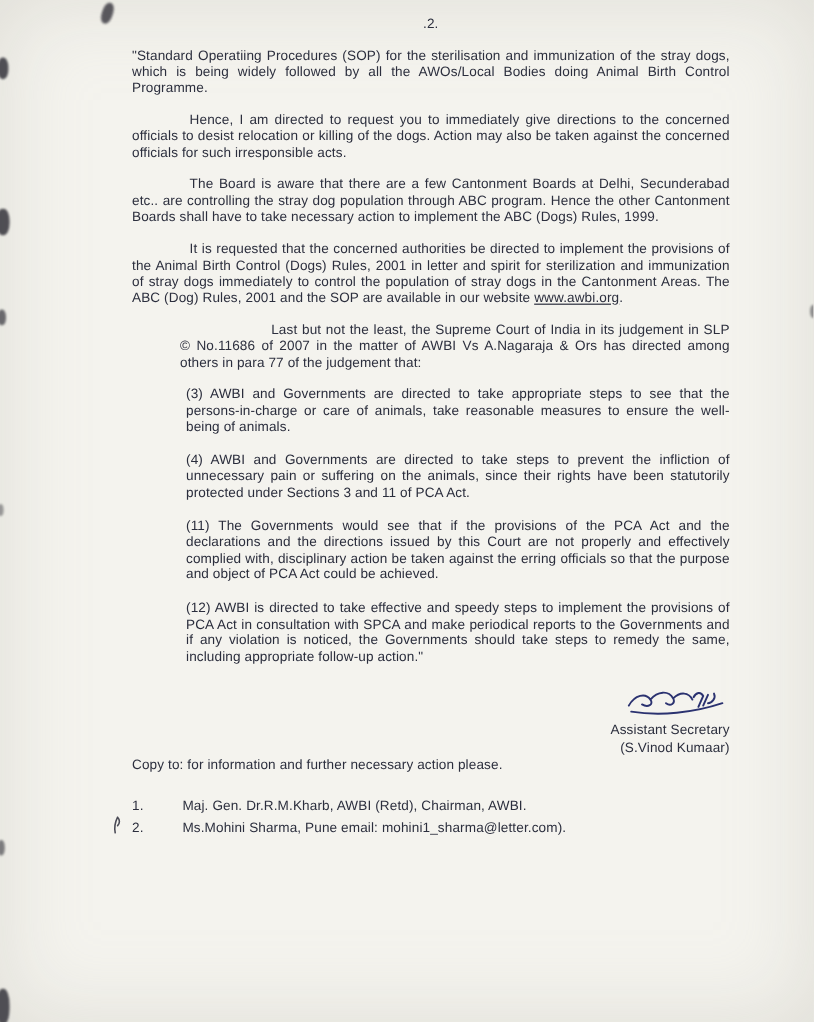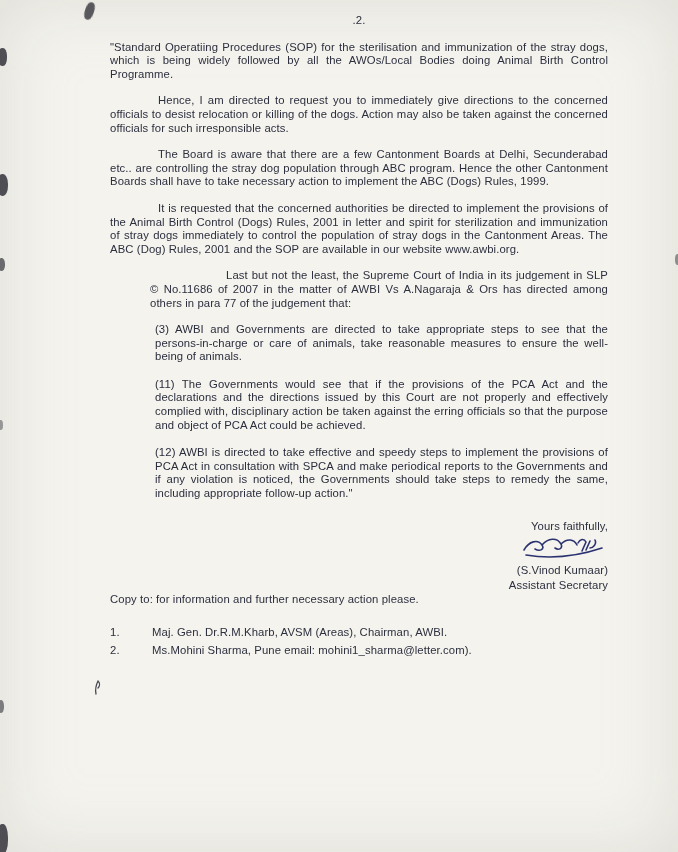"www.awbi.org" .link { text-decoration: none -> underline }
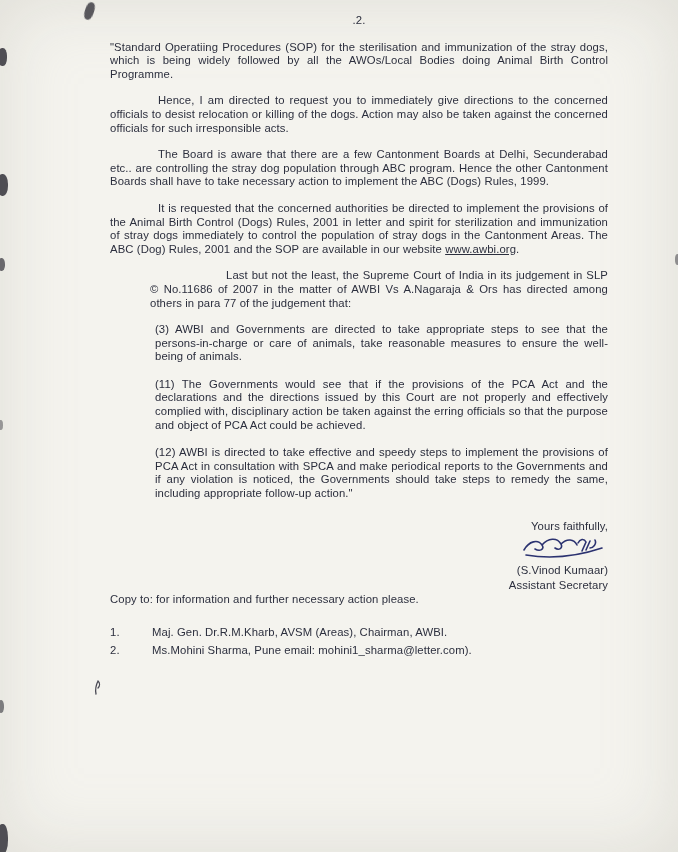"(4) AWBI and Governments are" p.quote { html: none -> <p>(4) AWBI and Governments are directed to take steps to prevent the infliction of unnecessary pain or suffering on the animals, since their rights have been statutorily protected under Sections 3 and 11 of PCA Act.</p> }
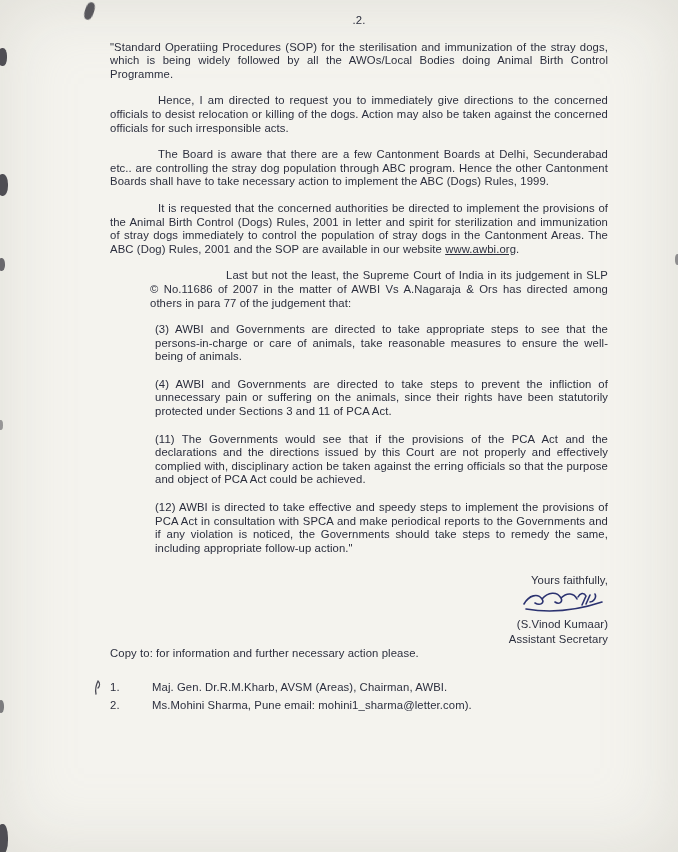"Yours faithfully," div { html: <div>Yours faithfully,</div> -> none }
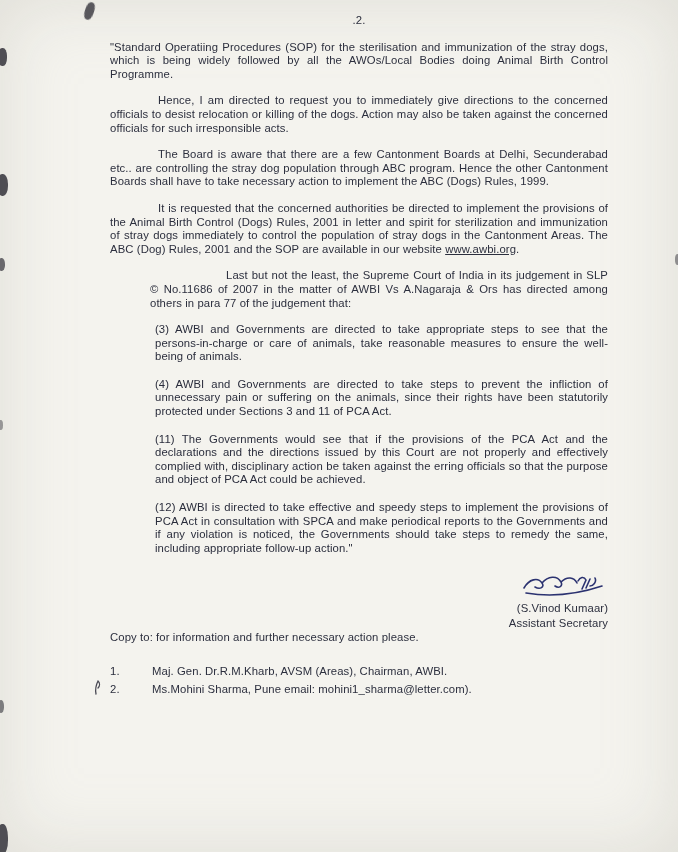"(S.Vinod Kumaar)" div { order: before "Assistant Secretary" -> after "Assistant Secretary" }
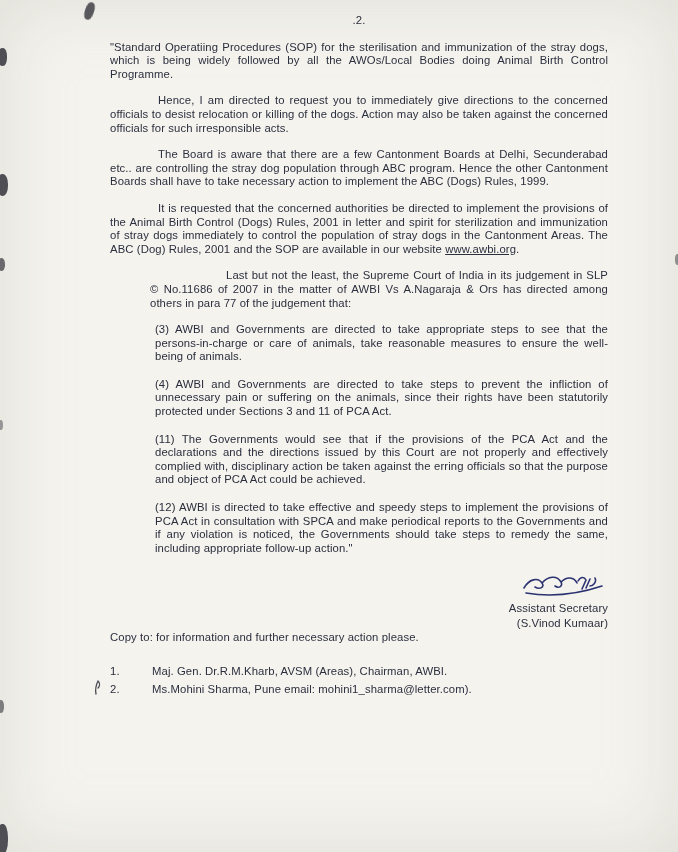"Maj. Gen. Dr.R.M.Kharb, AVSM (Areas)," span { text: AVSM (Areas -> AWBI (Retd }
